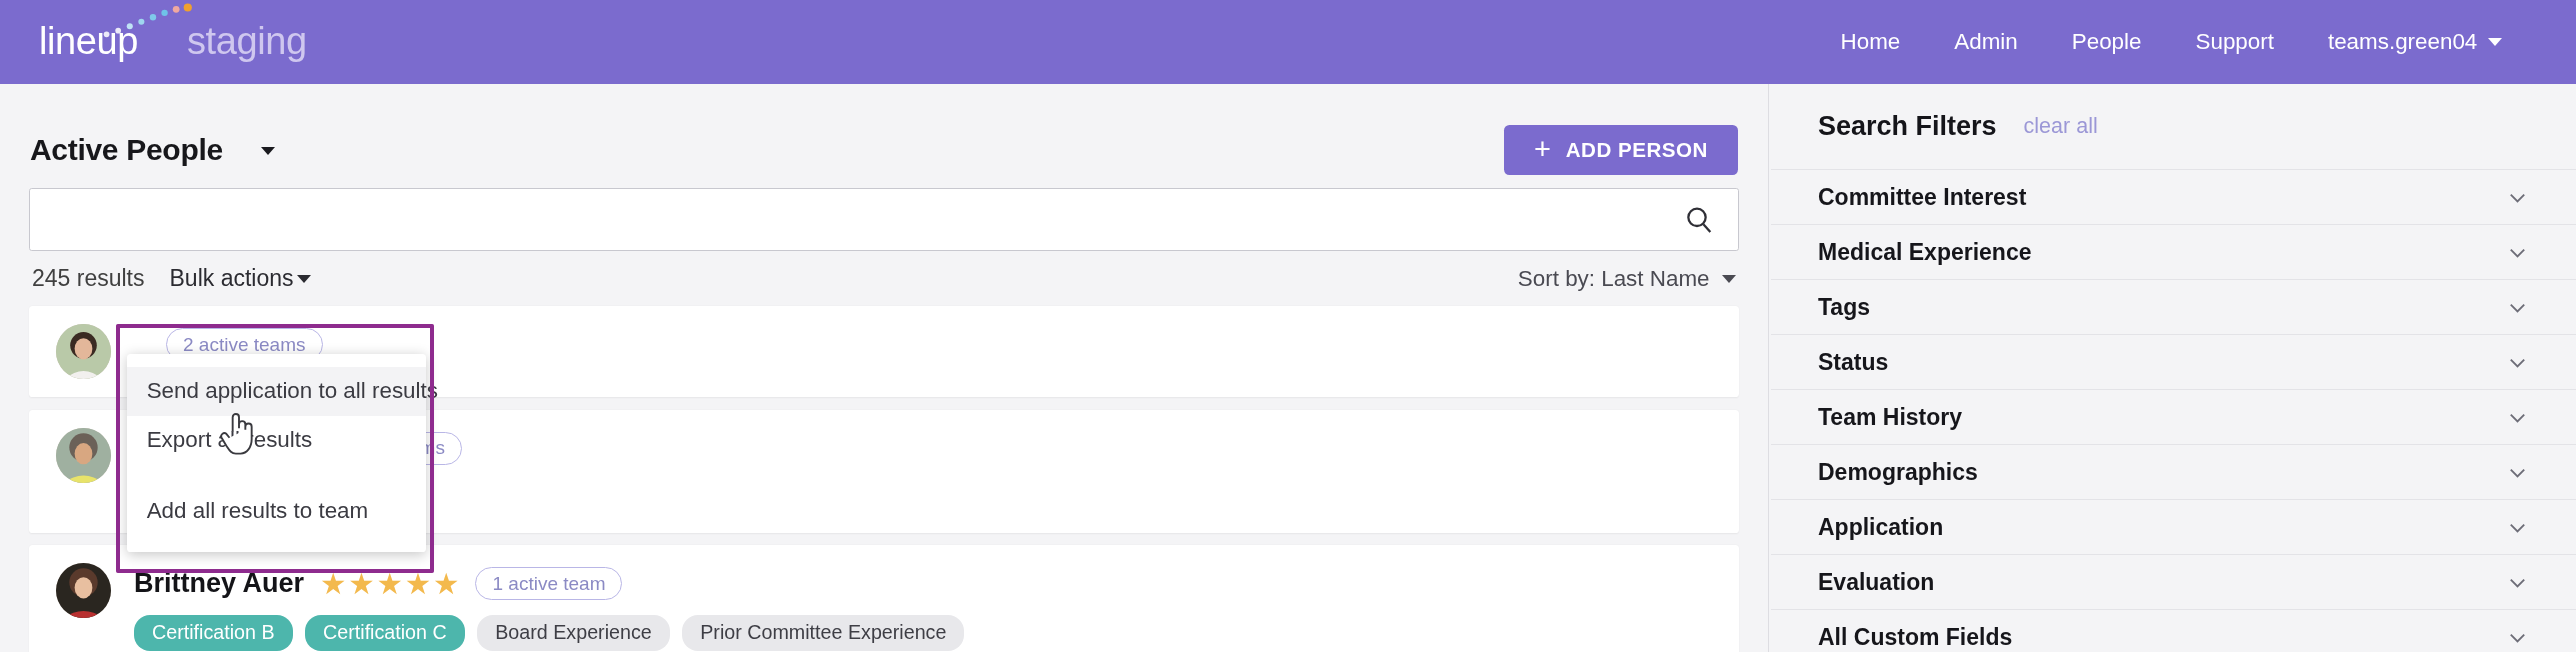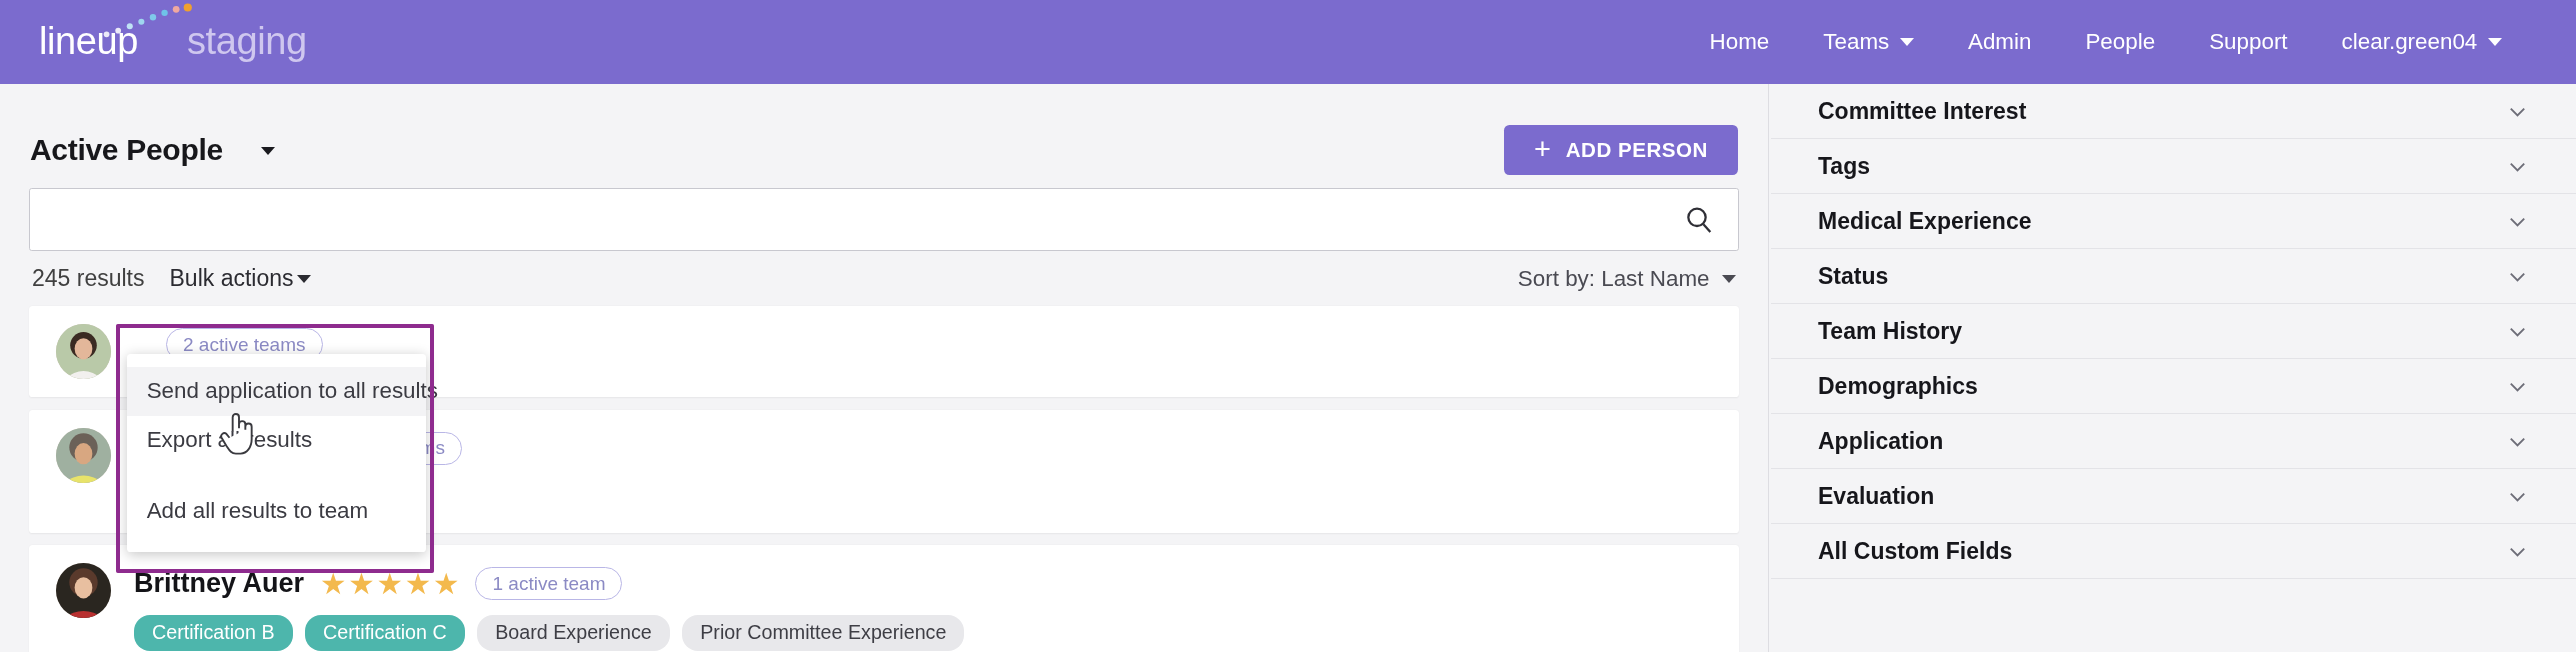"Teams" div.nav-item { html: <div> <span>Teams</span> <i></i> </div> -> none }
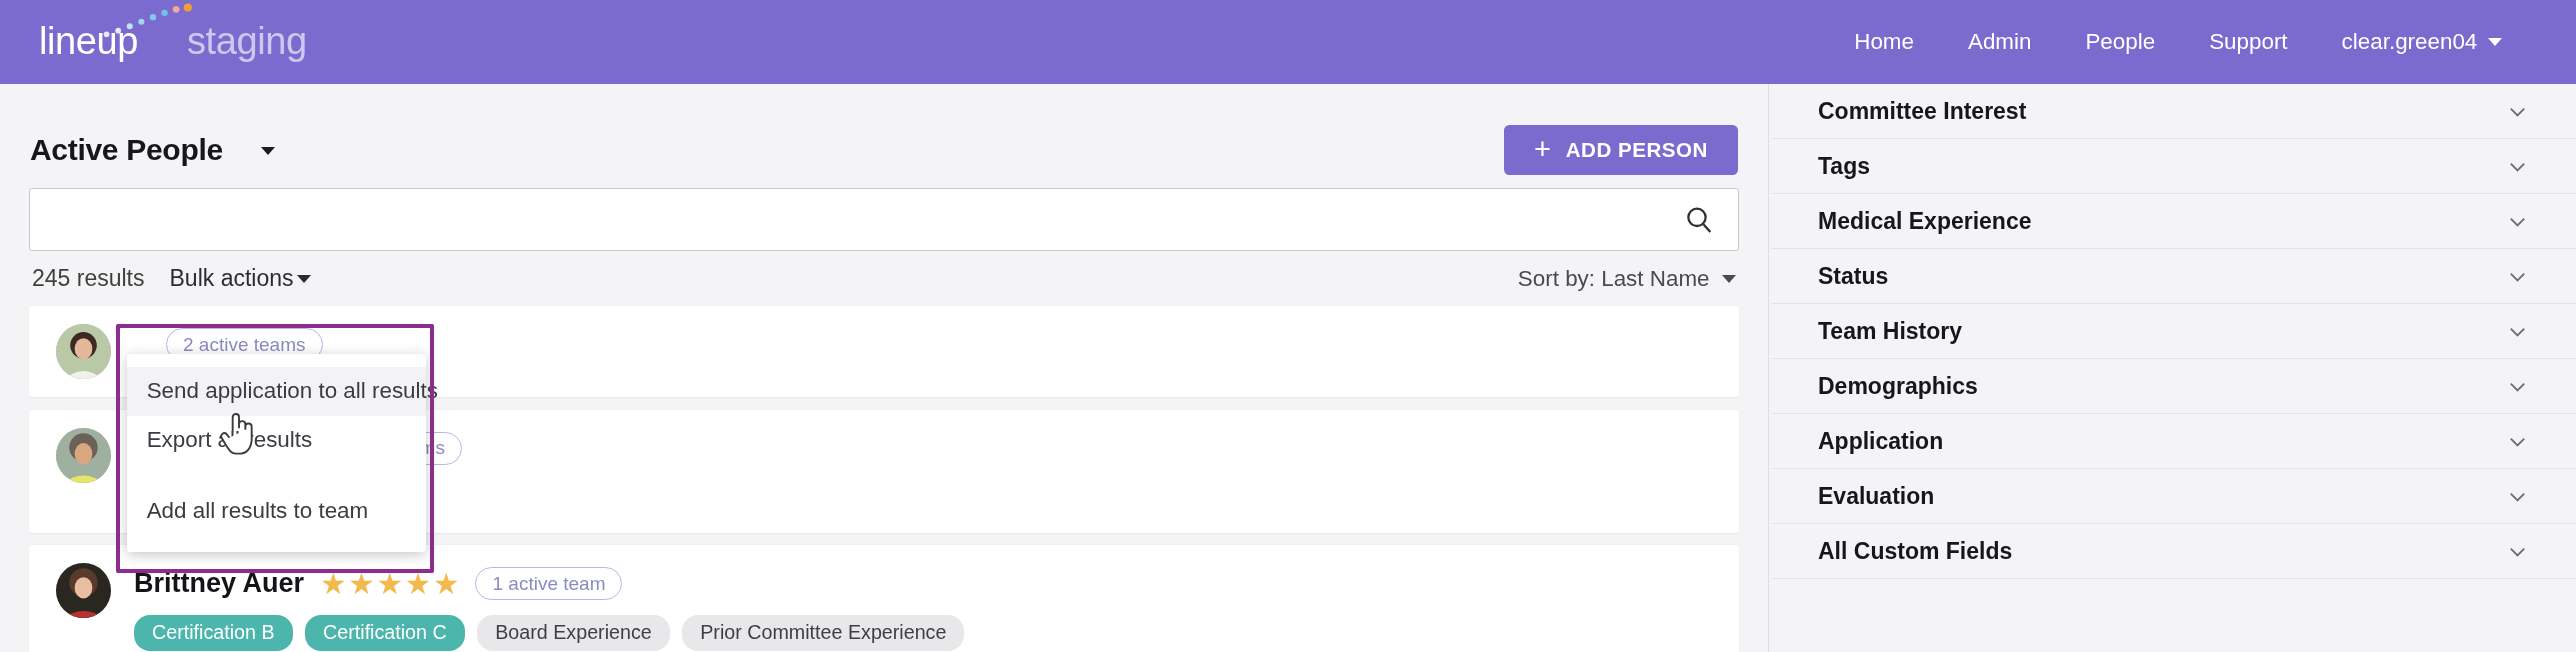"clear.green04" span { text: clear.green04 -> teams.green04 }
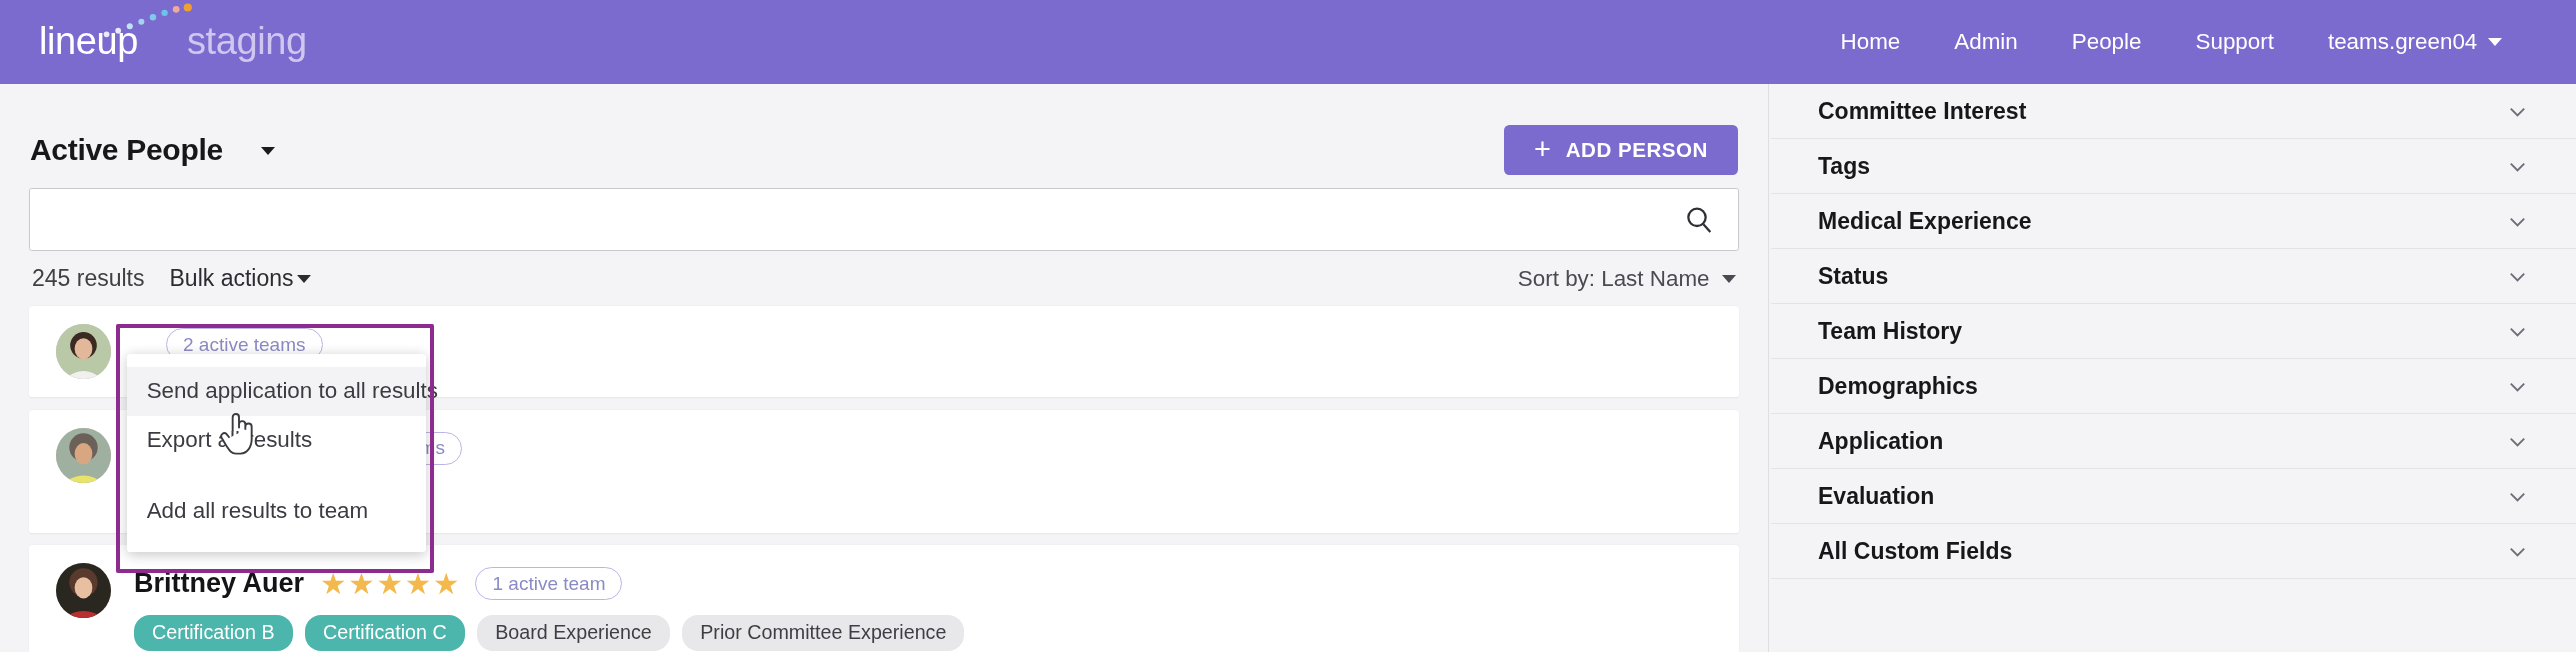"Search Filters" div.sb-head { html: none -> <div> <span>Search Filters</span> <span>clear all</span> </div> }
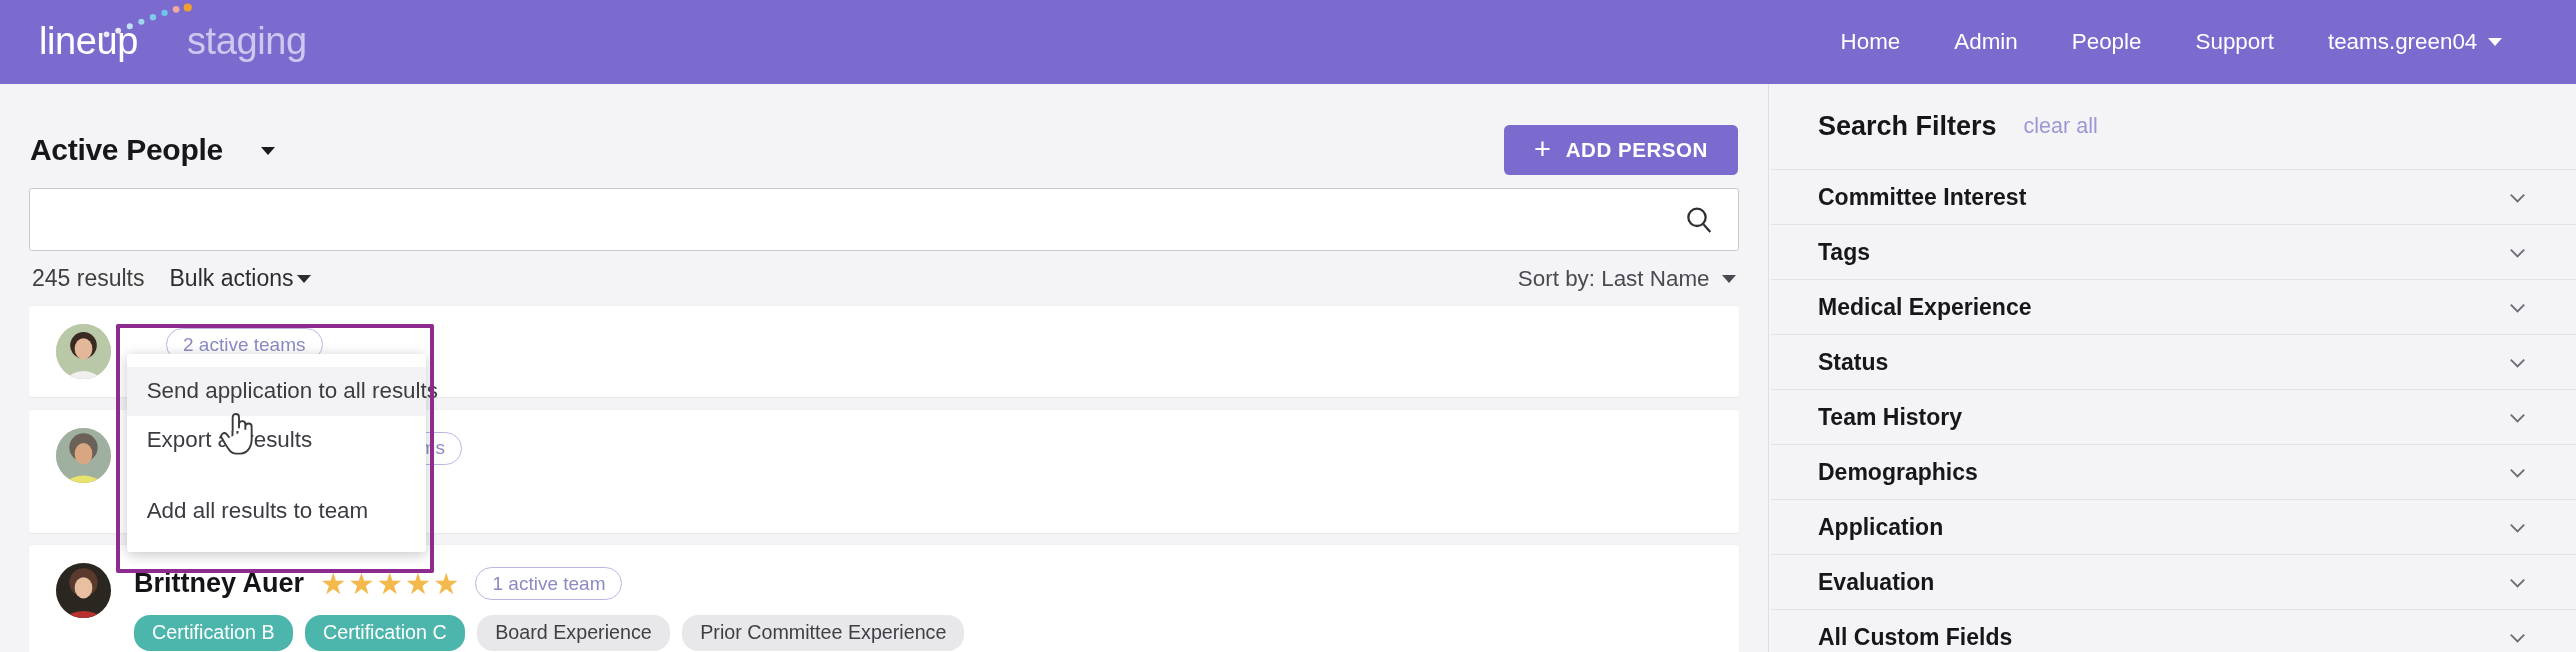"Tags" div.sb-item { order: before "Medical Experience" -> after "Medical Experience" }
